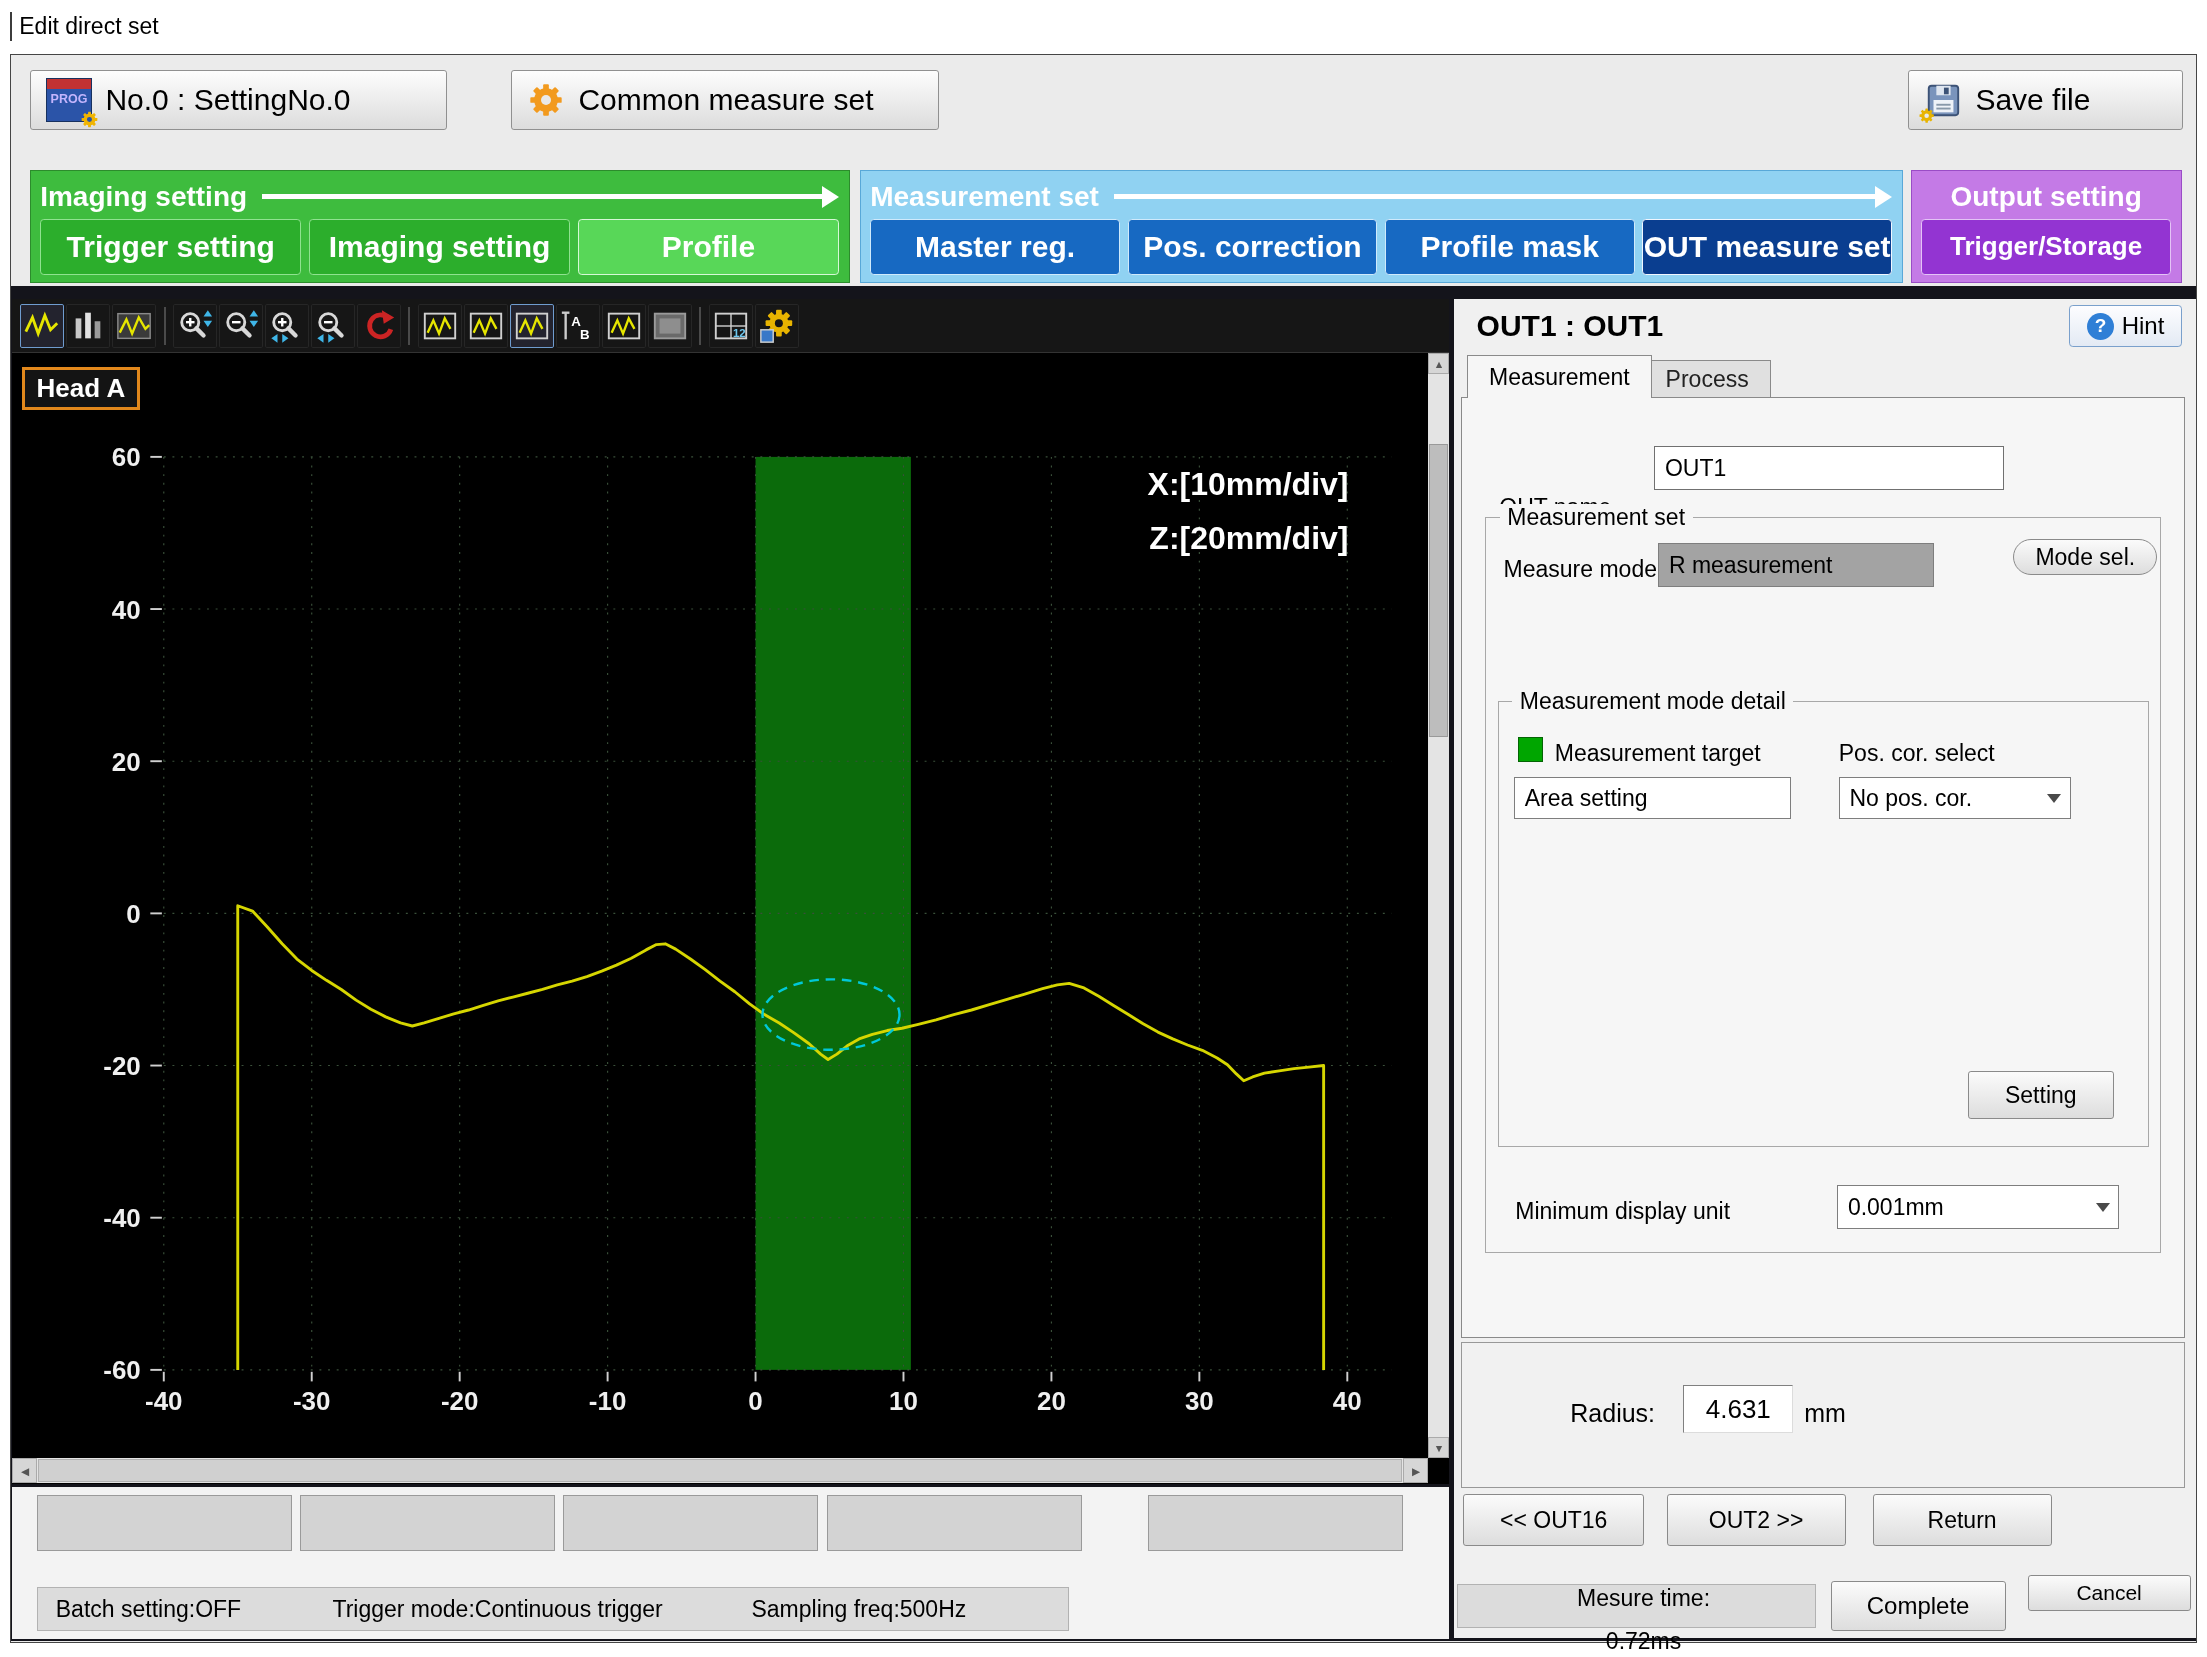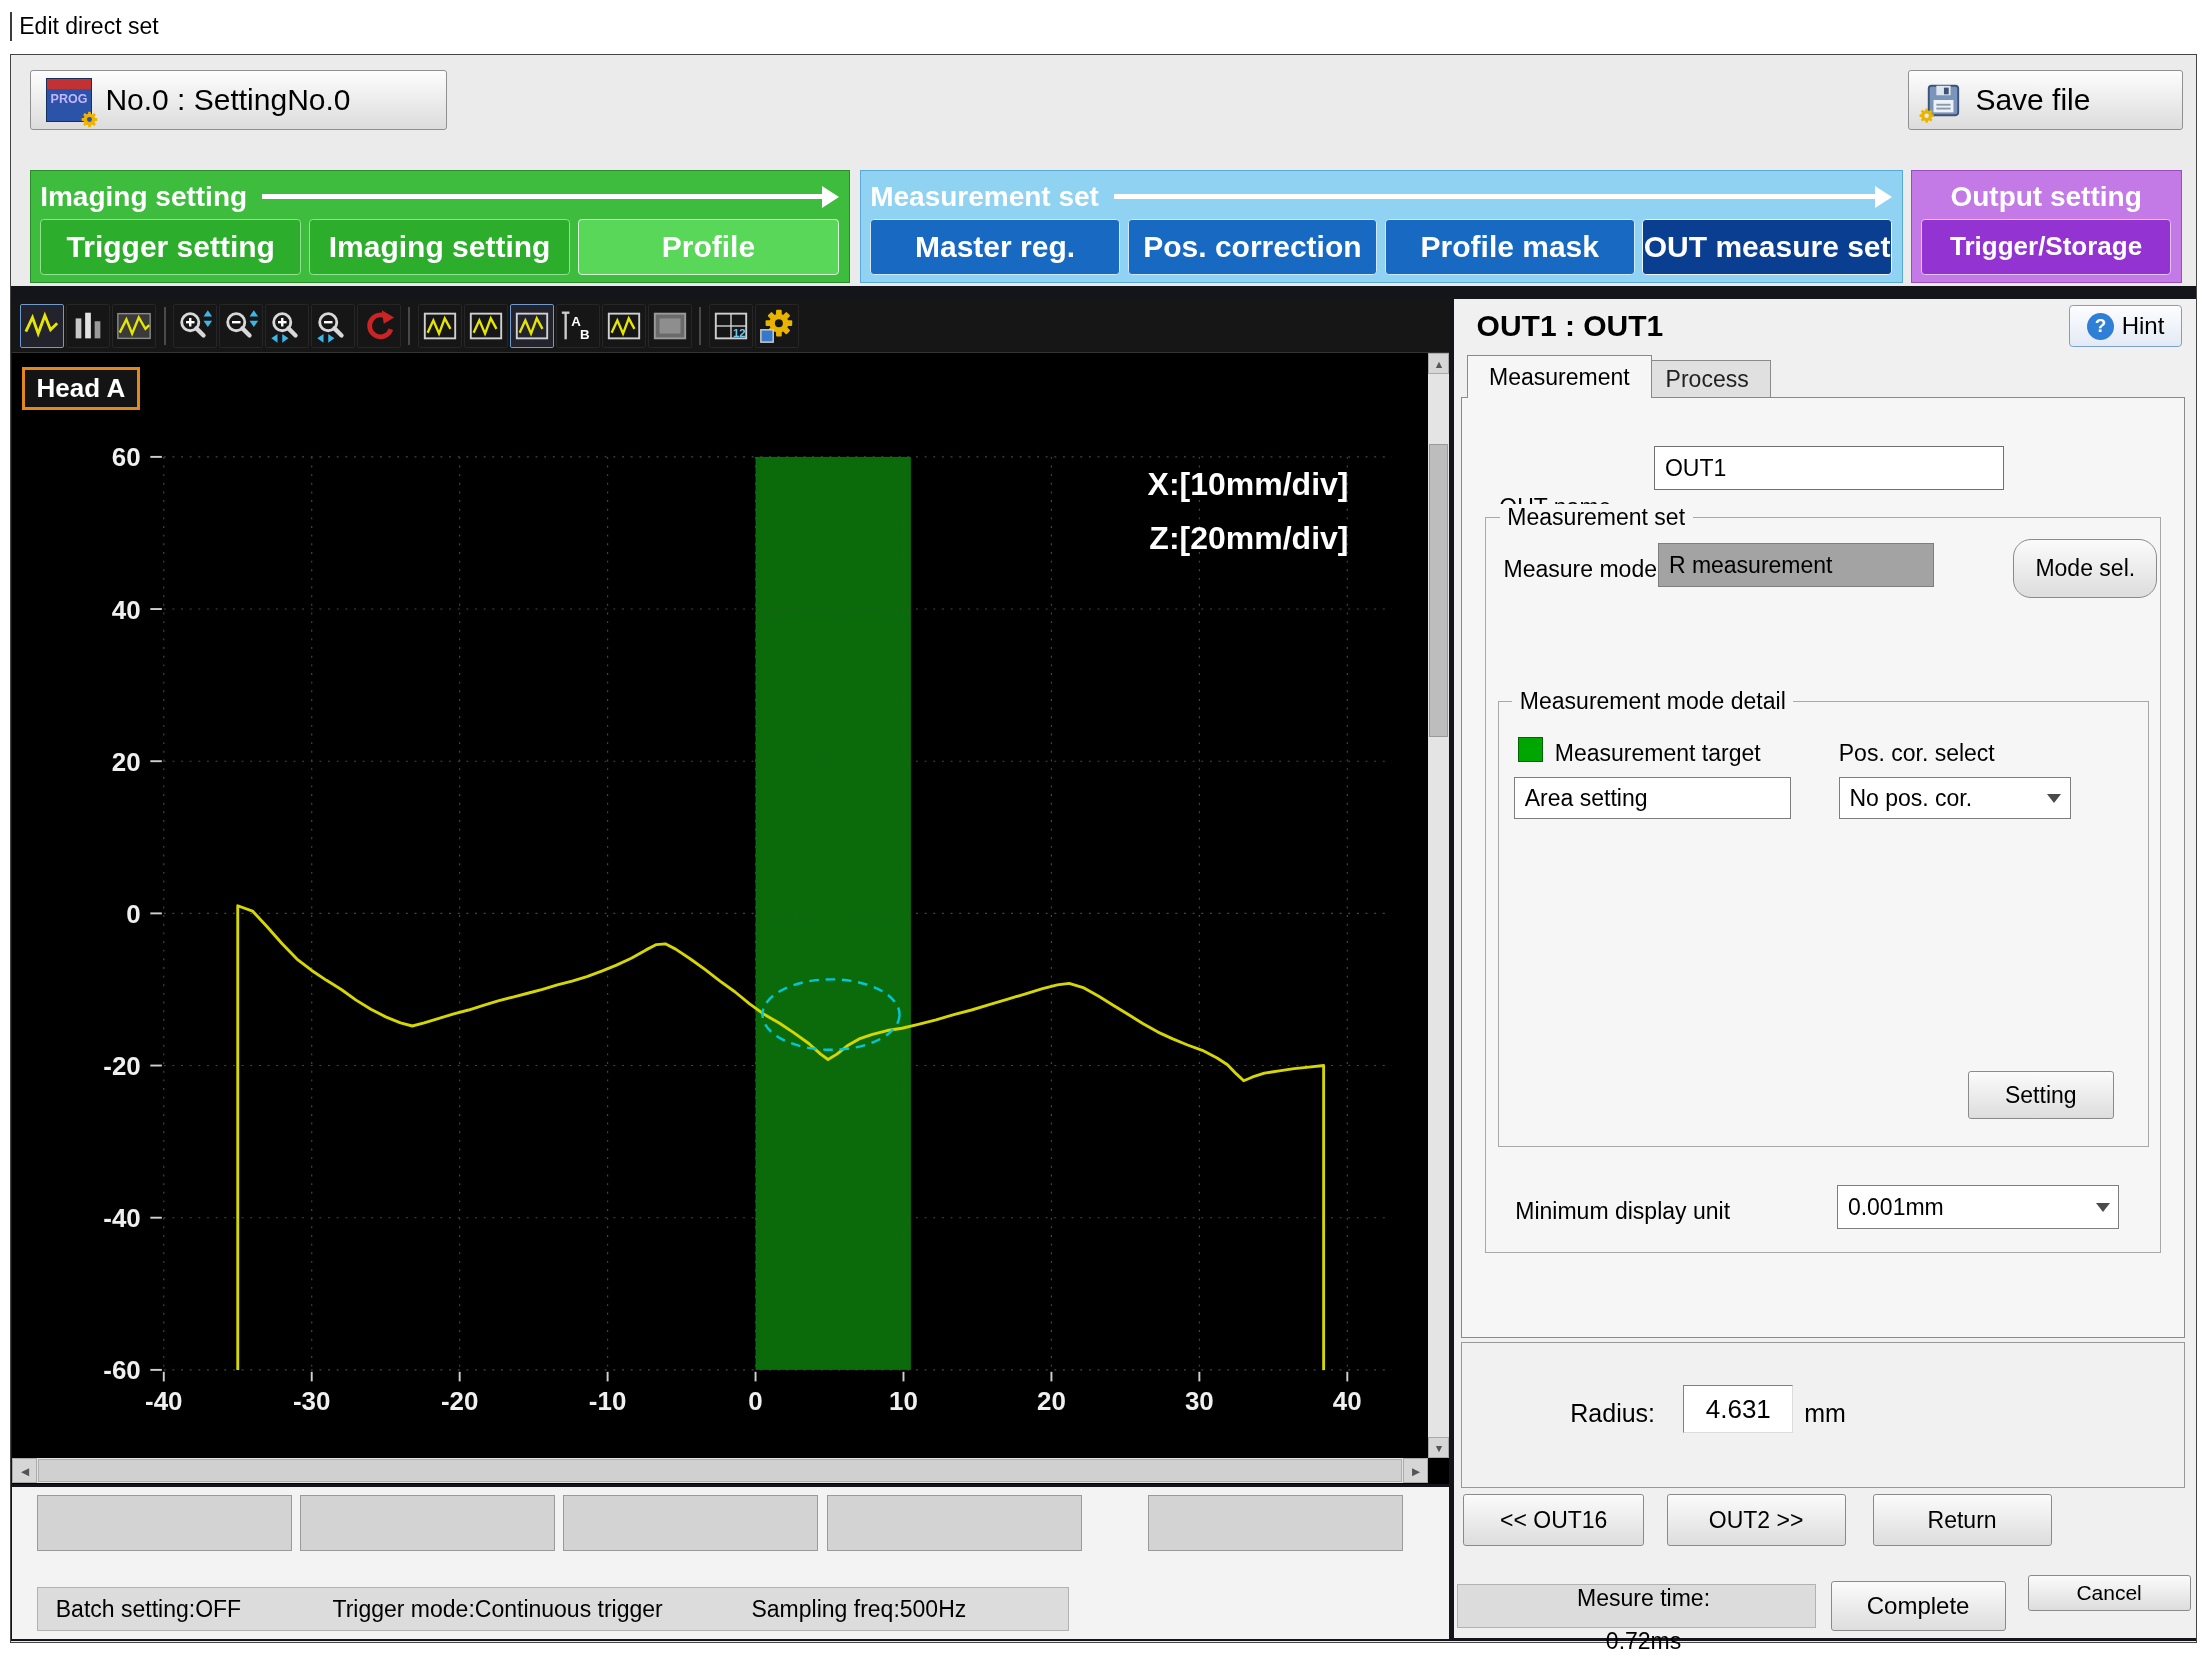"Common measure set" div.top-btn { html: none -> <div> <span> <svg> <rect></rect> <rect></rect> <rect></rect> <rect></rect> <rect></rect> <rect></rect> <rect></rect> <rect></rect> <circle></circle> <circle></circle> </svg> </span> <span>Common measure set</span> </div> }
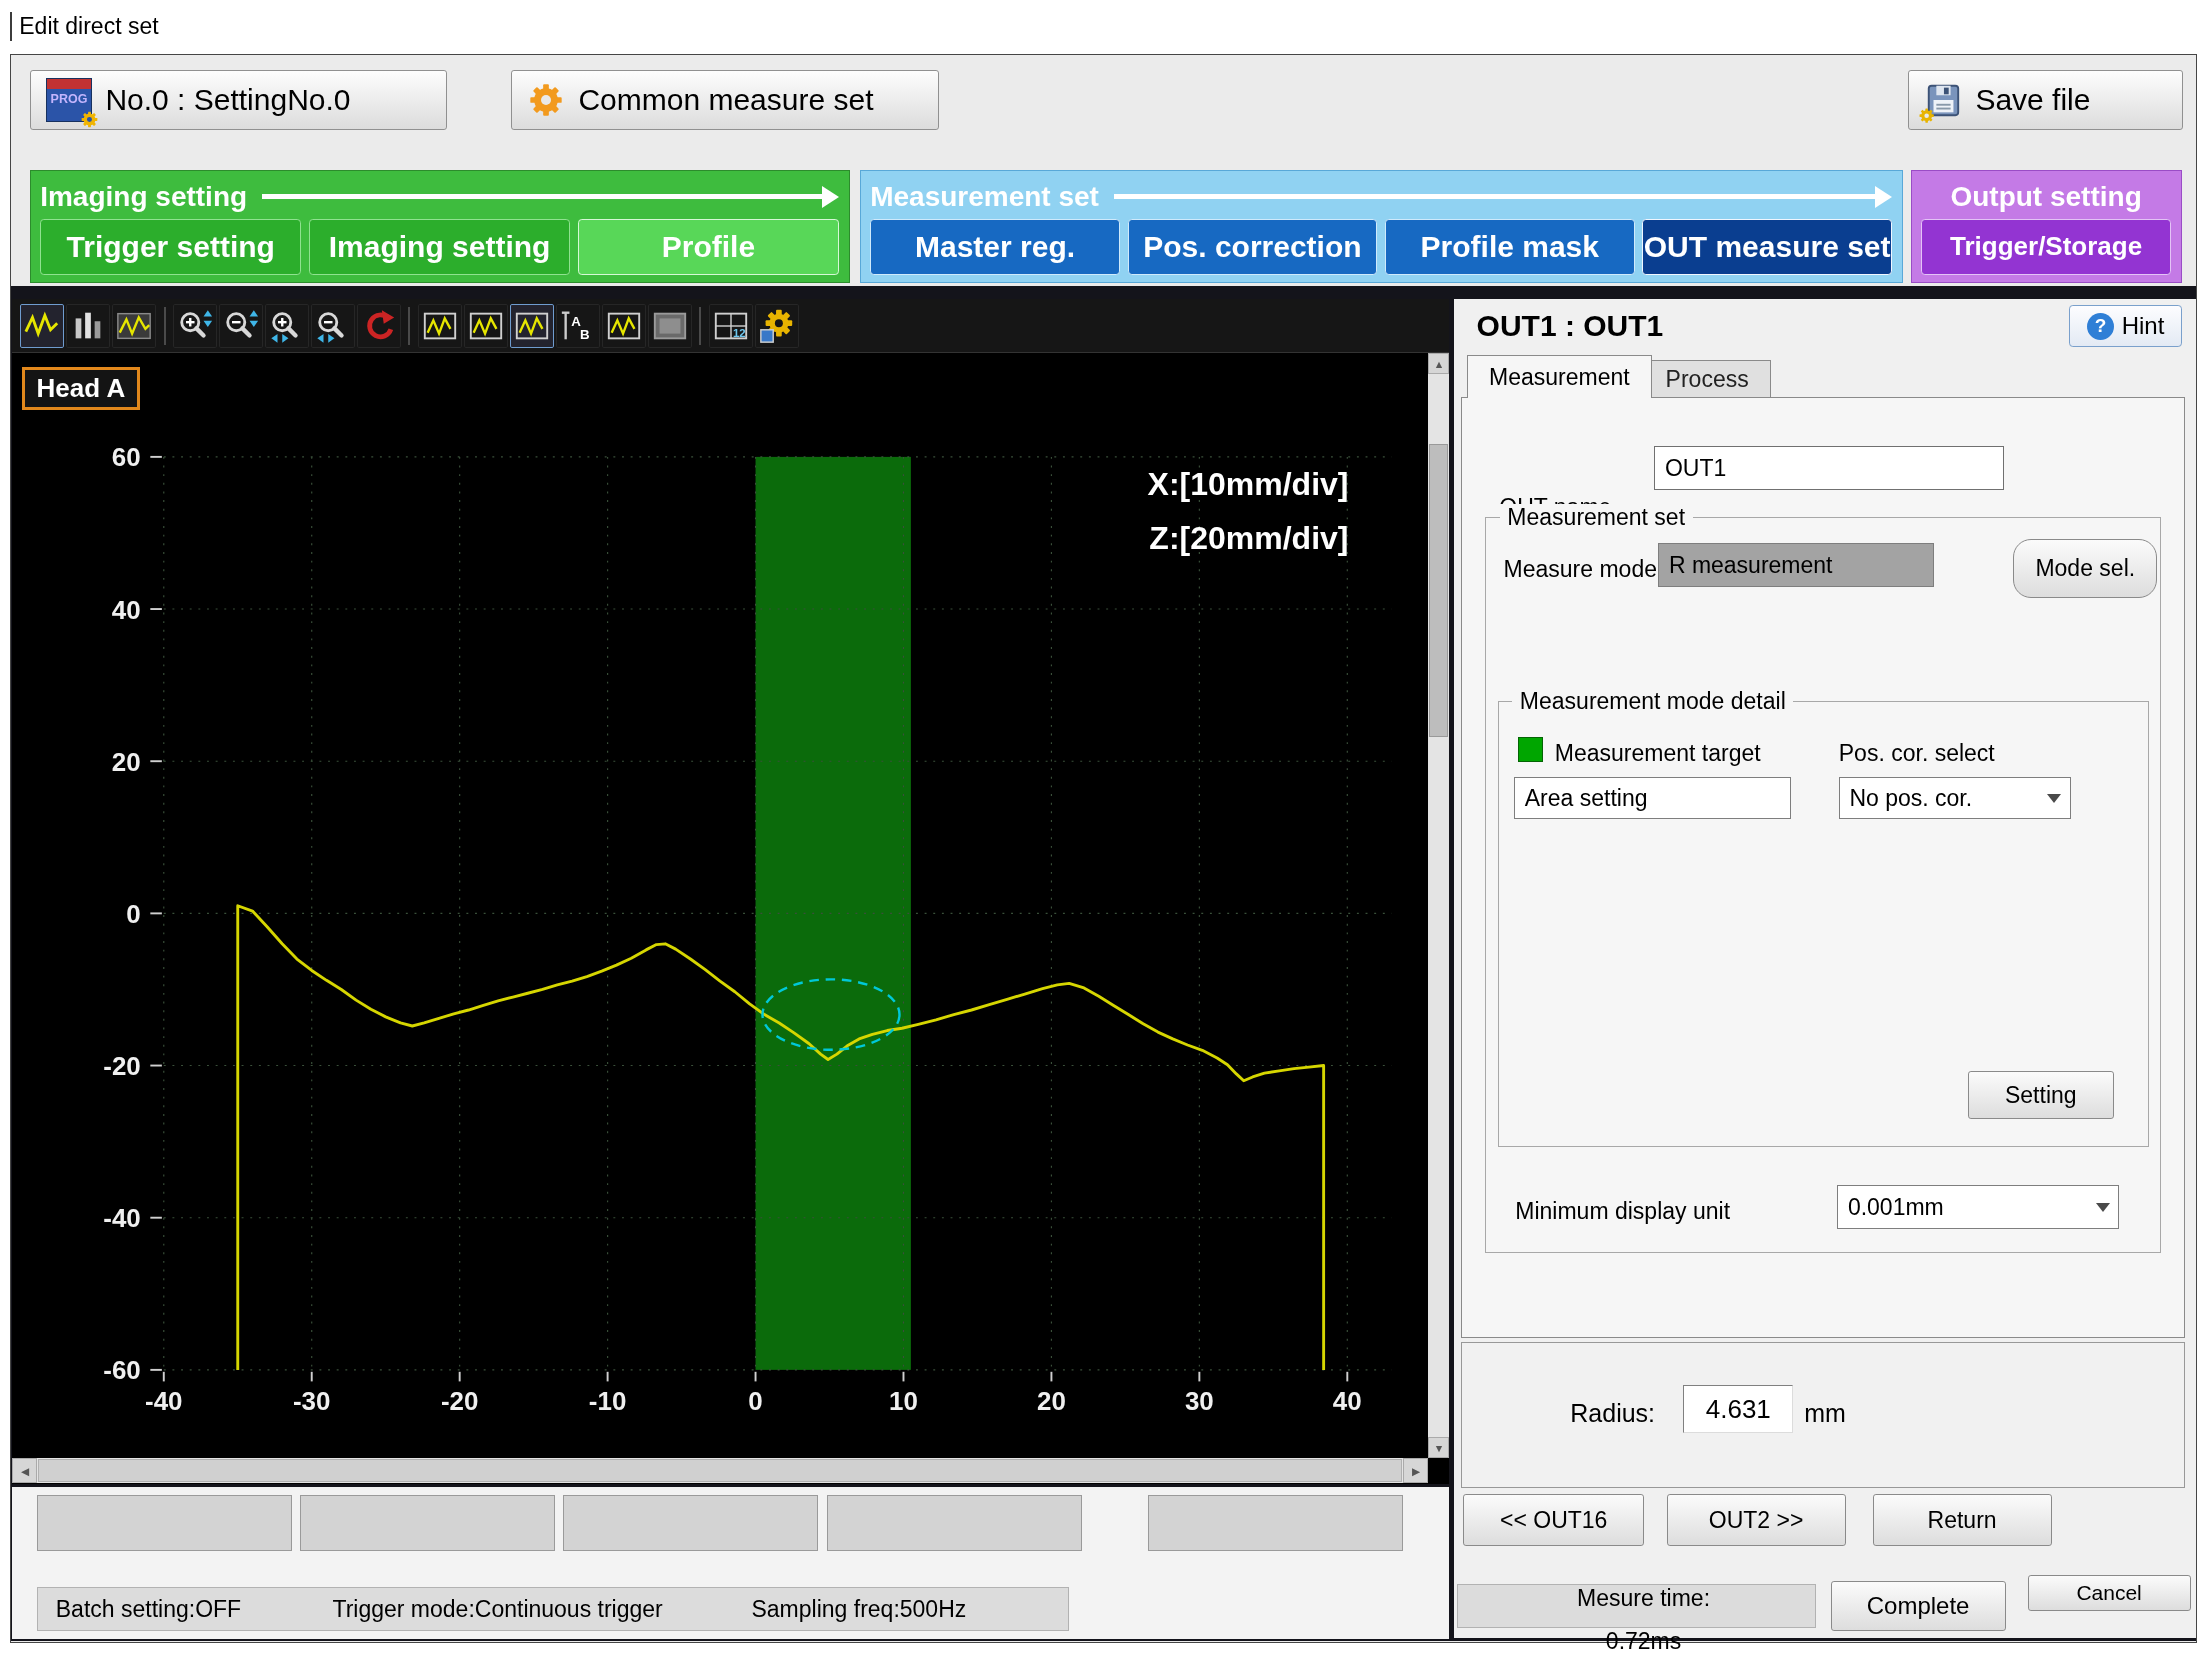"Mode sel." div.win-btn { height: 59px -> 36px }
